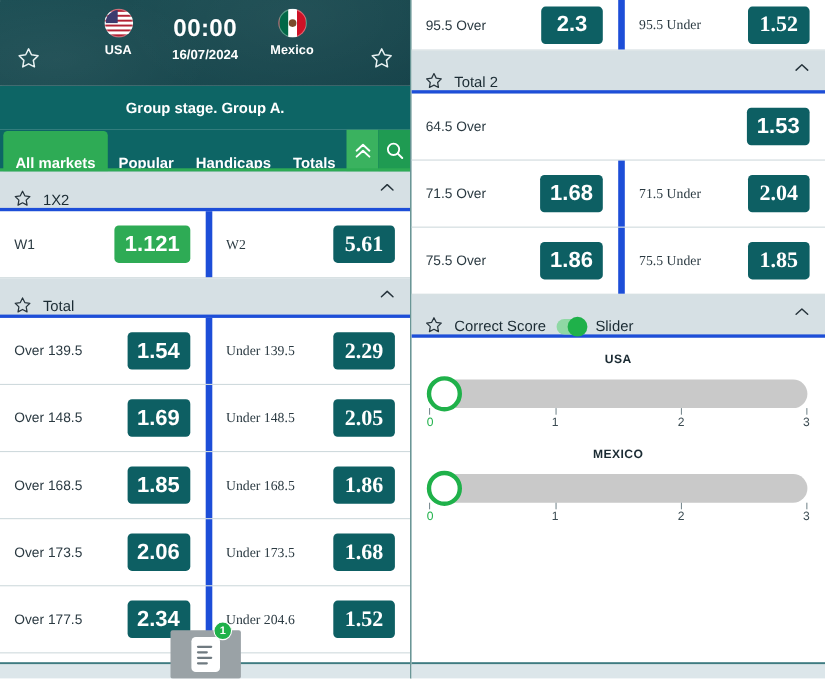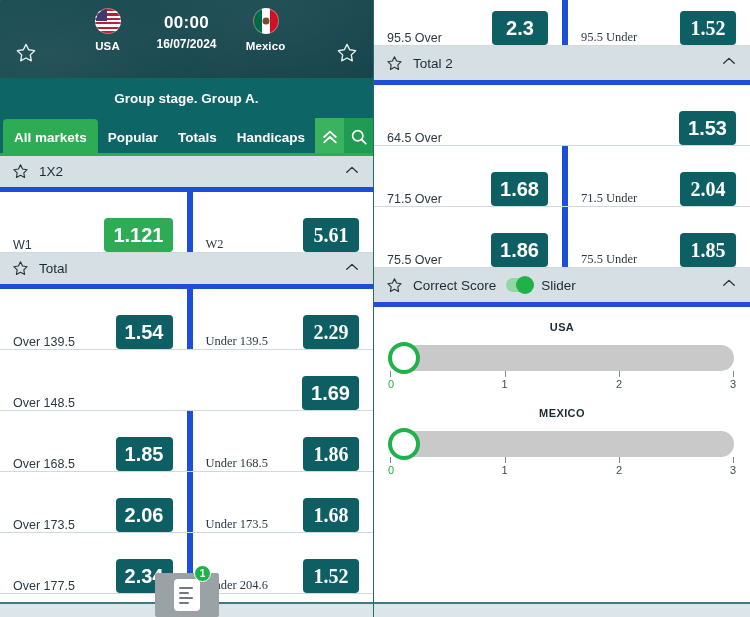"00:00" .time-big { font-size: 17px -> 22px }
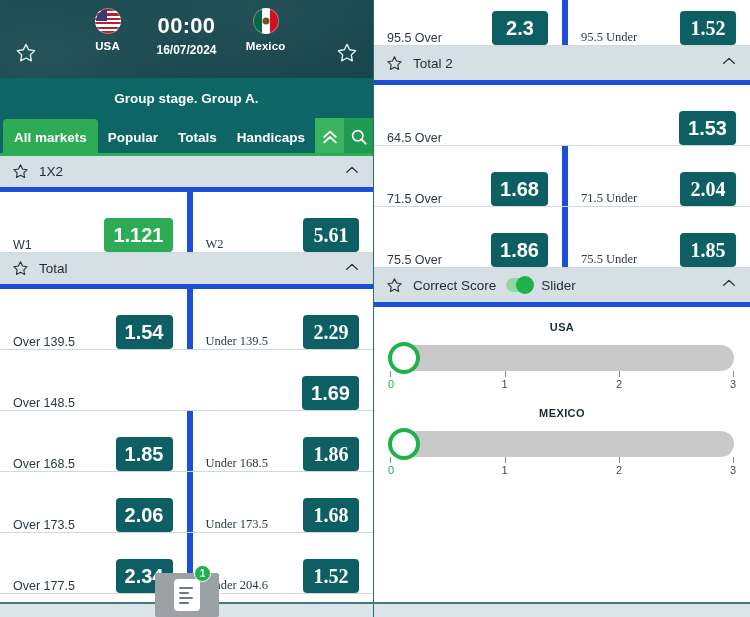"95.5 Over" .odds-cell { align-items: flex-end -> center }
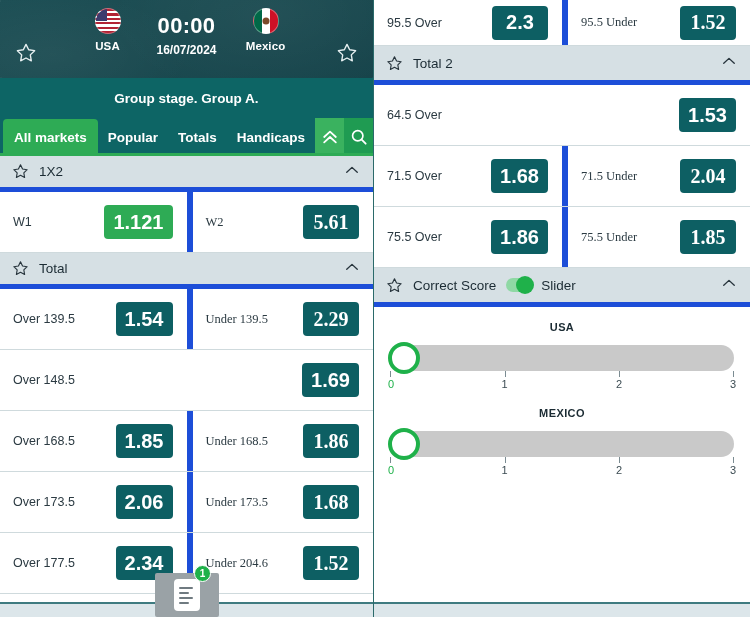"Total 2" .market-head { align-items: center -> flex-end; border-bottom: 5px solid #1d4ed8 -> 3px solid #1d4ed8 }
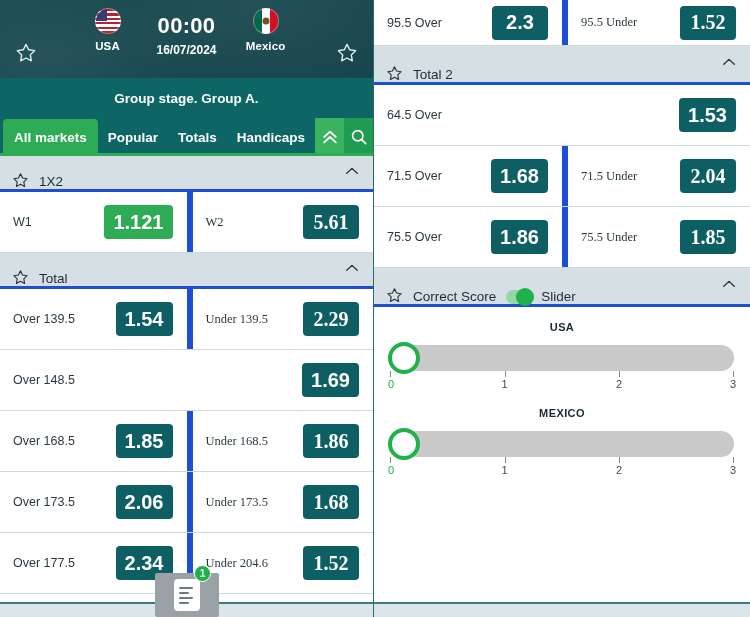"All markets" .tab { align-items: center -> flex-end }
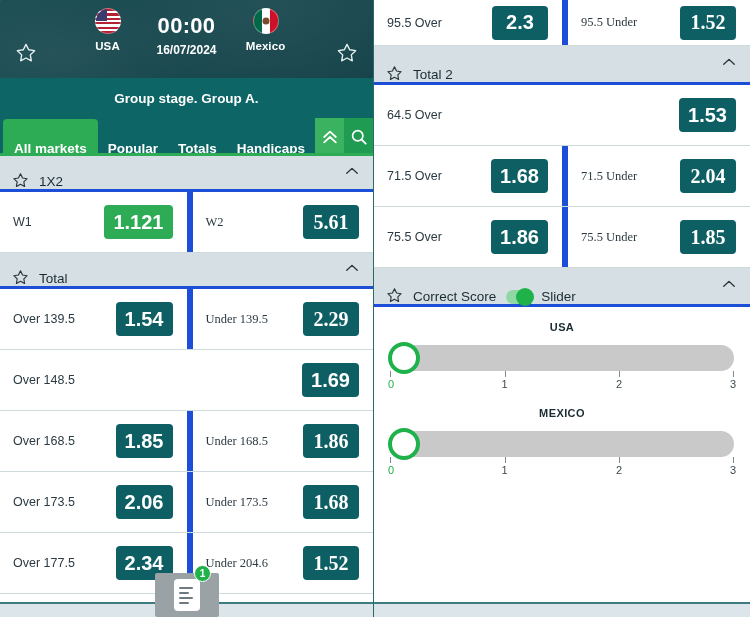"Totals" div.tab { order: before "Handicaps" -> after "Handicaps" }
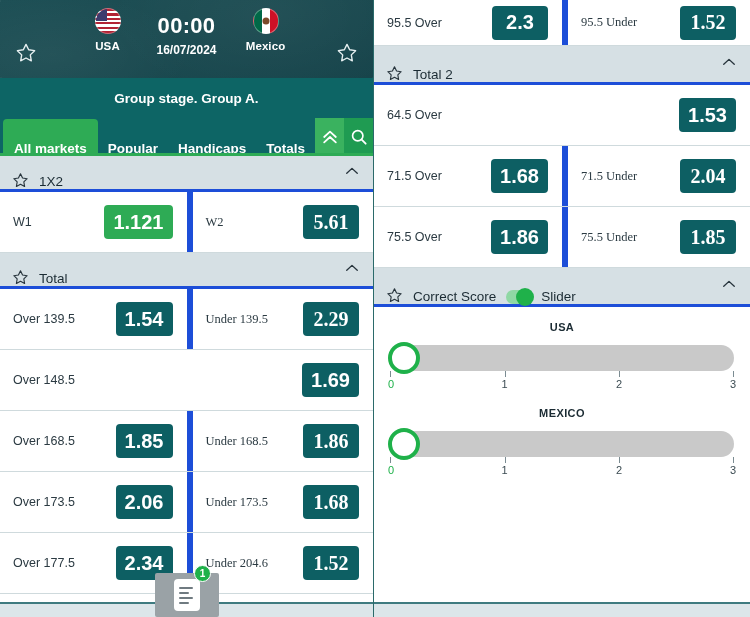"Under 148.5" div.odds-cell { html: none -> <div> <span>Under 148.5</span> <span>2.05</span> </div> }
